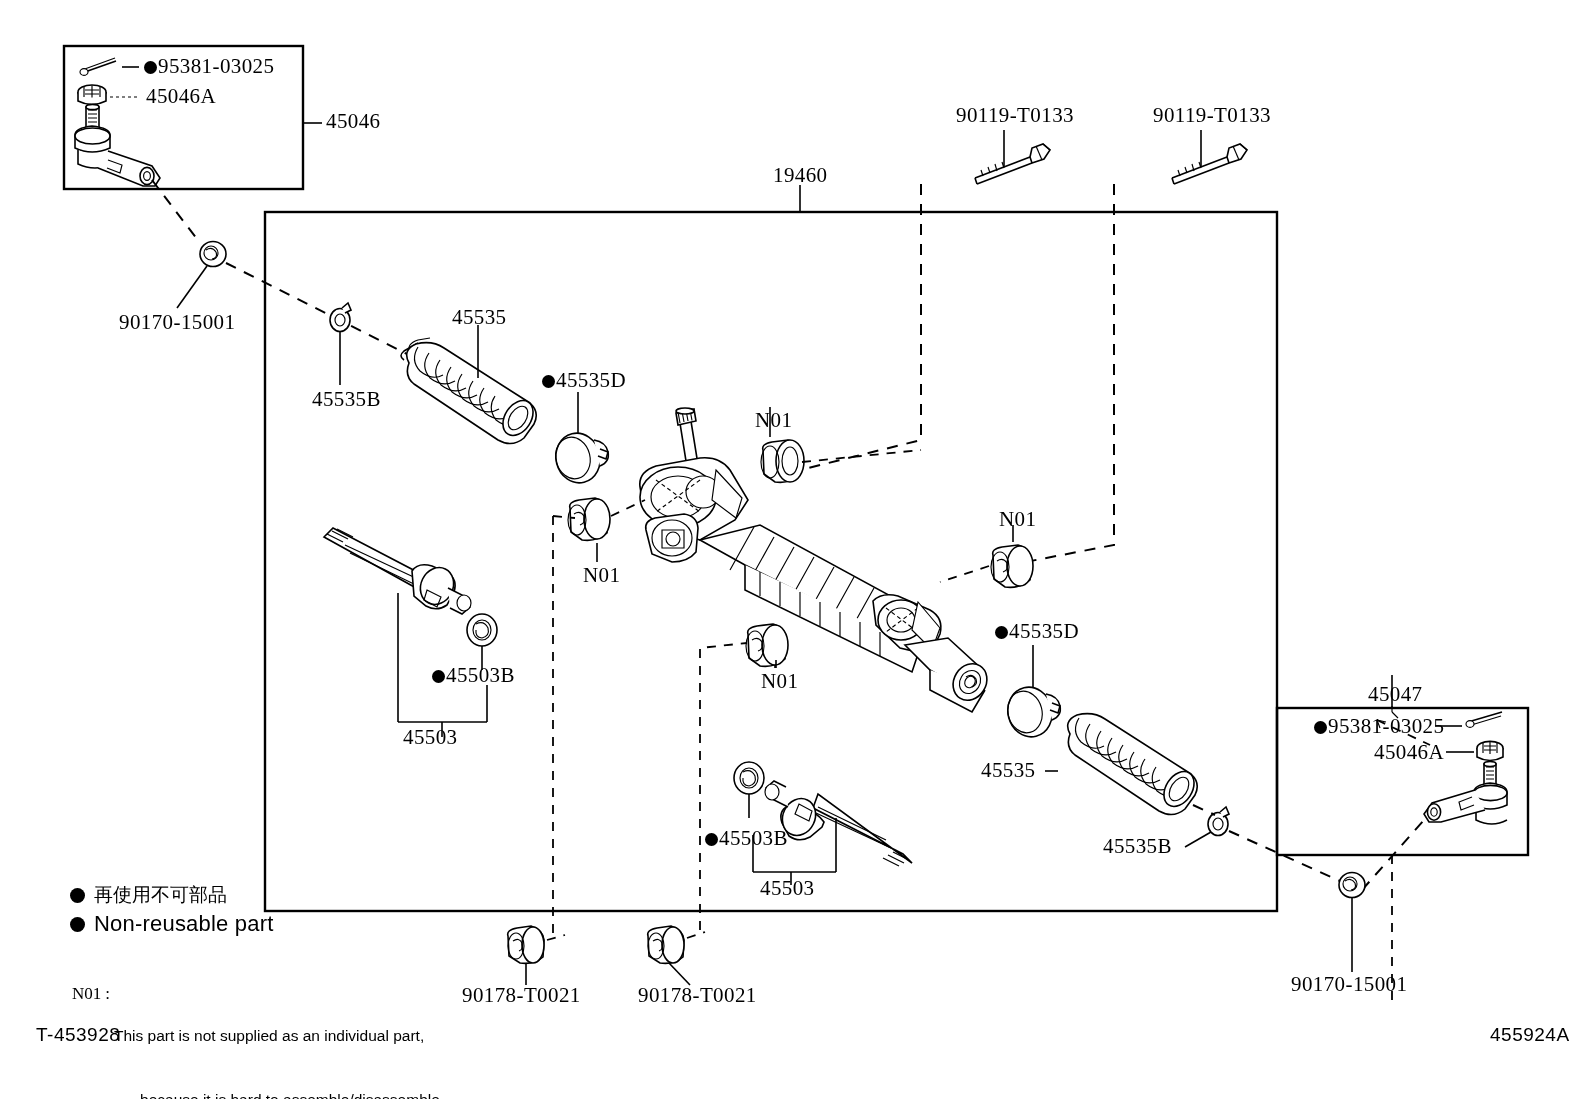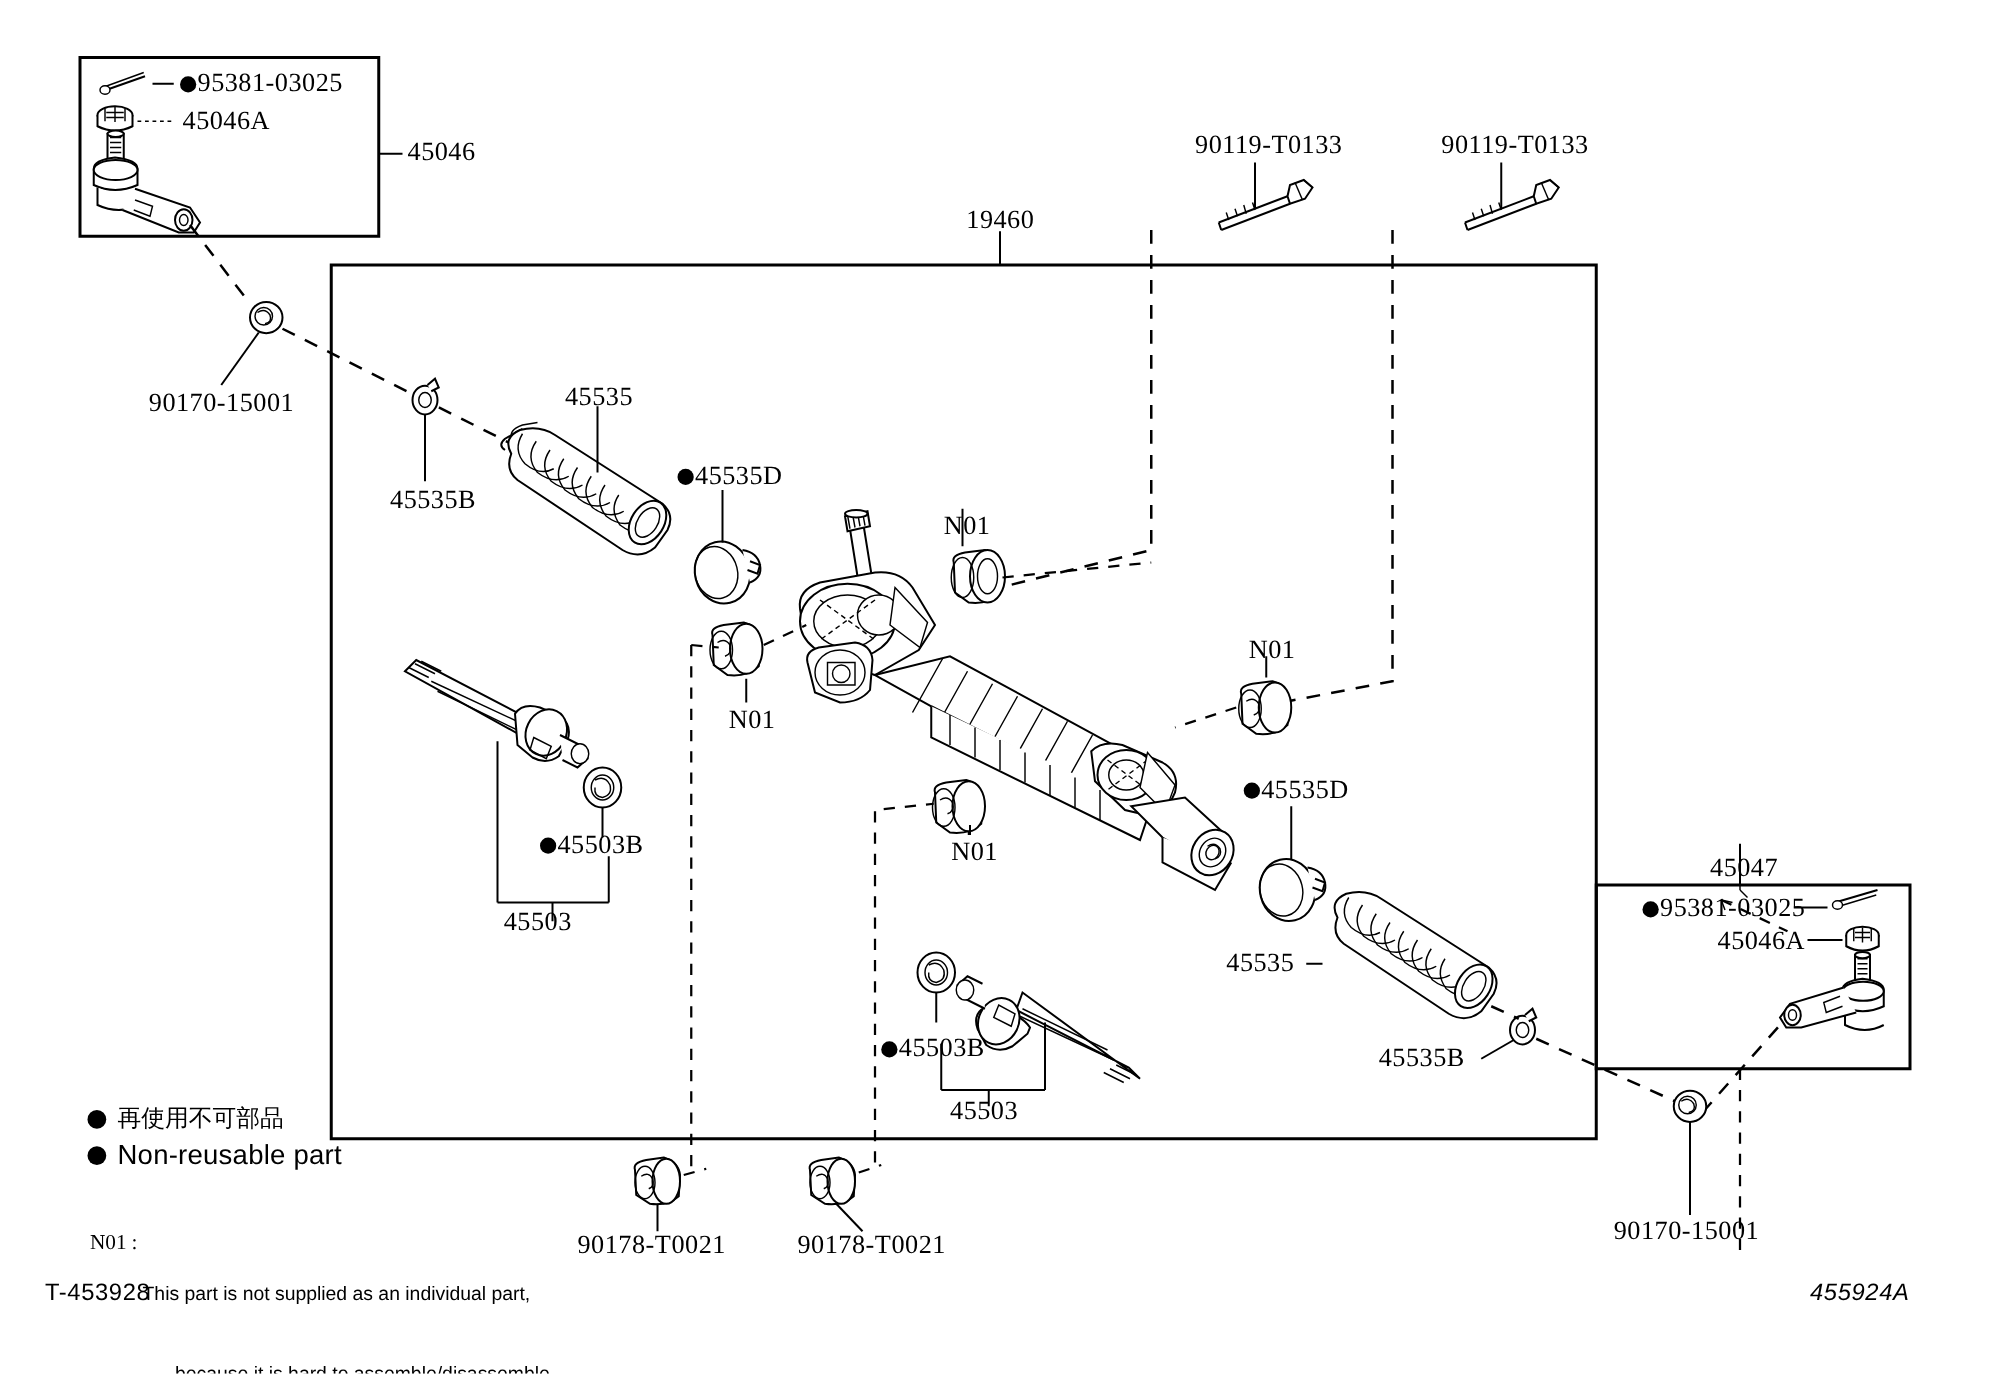"455924A" div.corner { font-style: italic -> none; left: 1448px -> 1490px }
